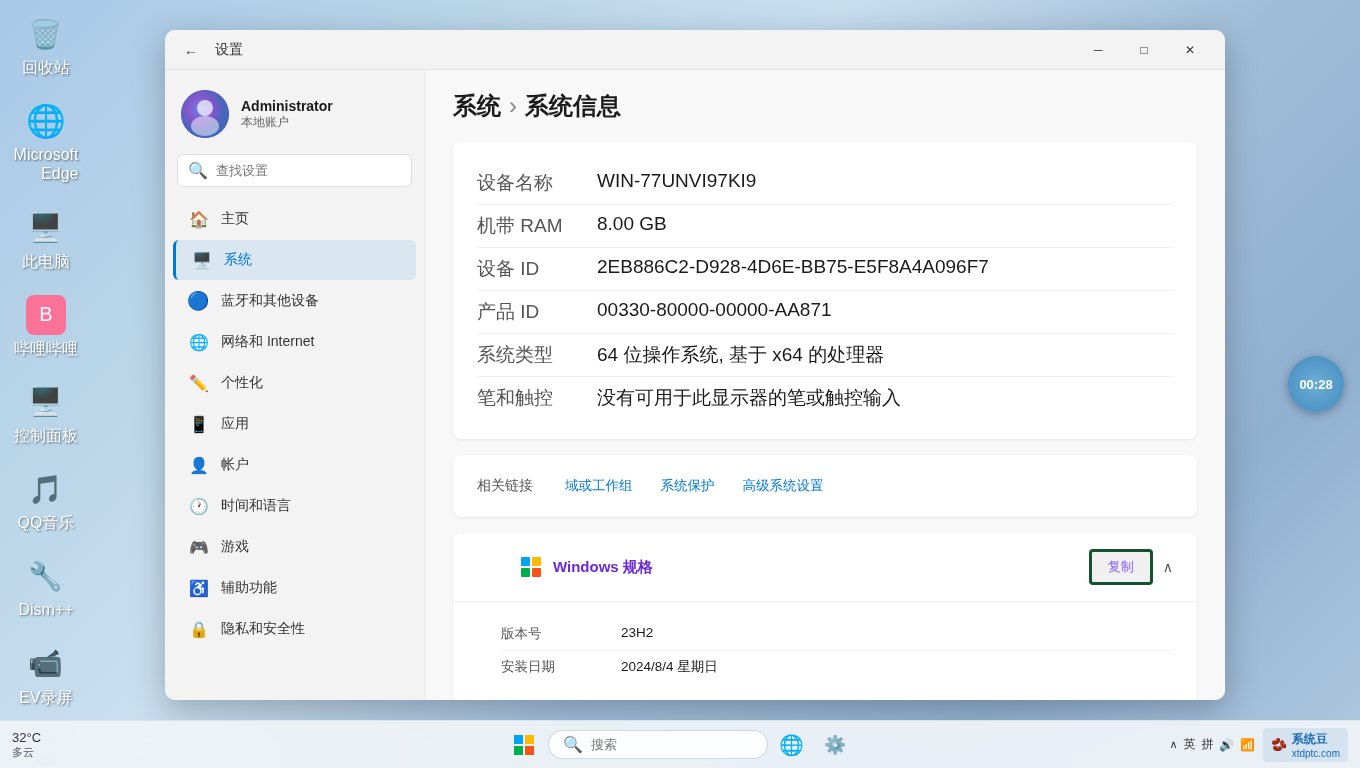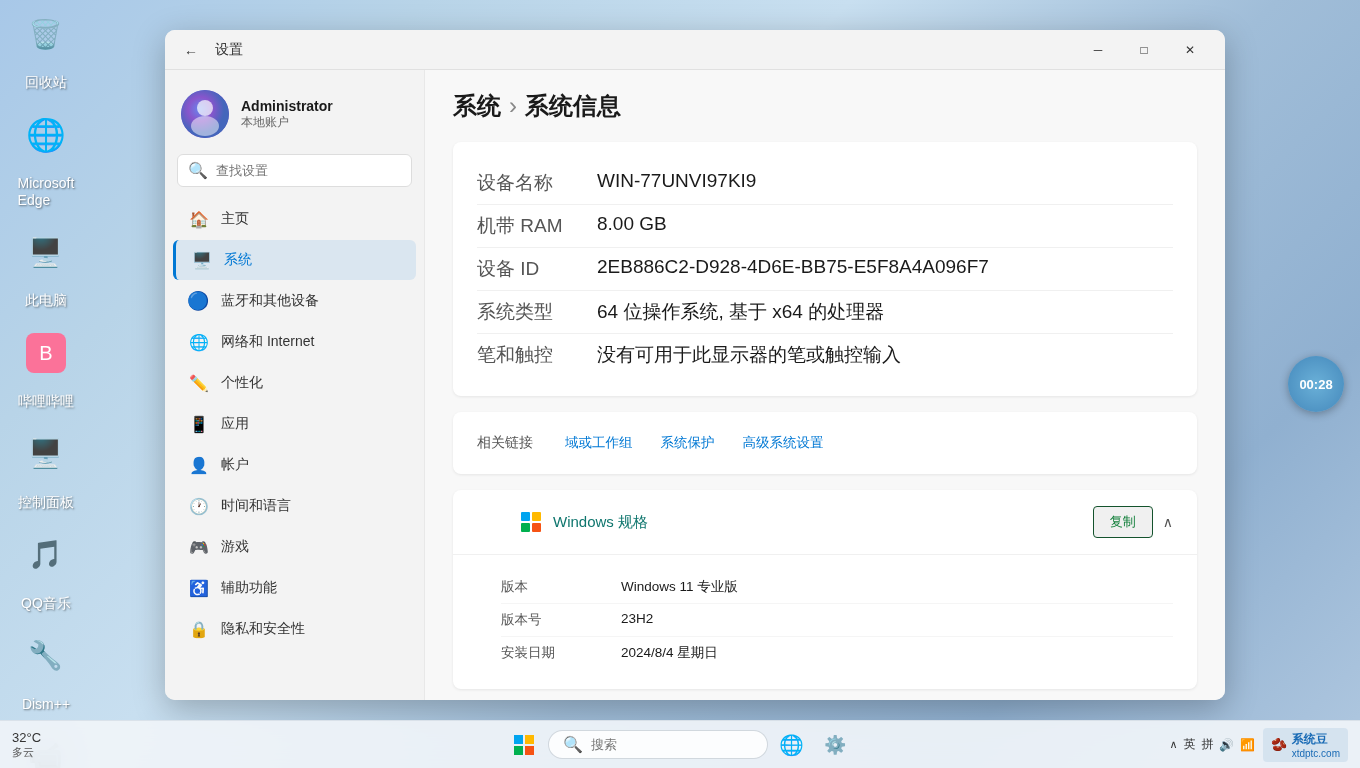"回收站" .icon-label { font-size: 14px -> 16px; margin-top: 16px -> none; text-align: left -> right }
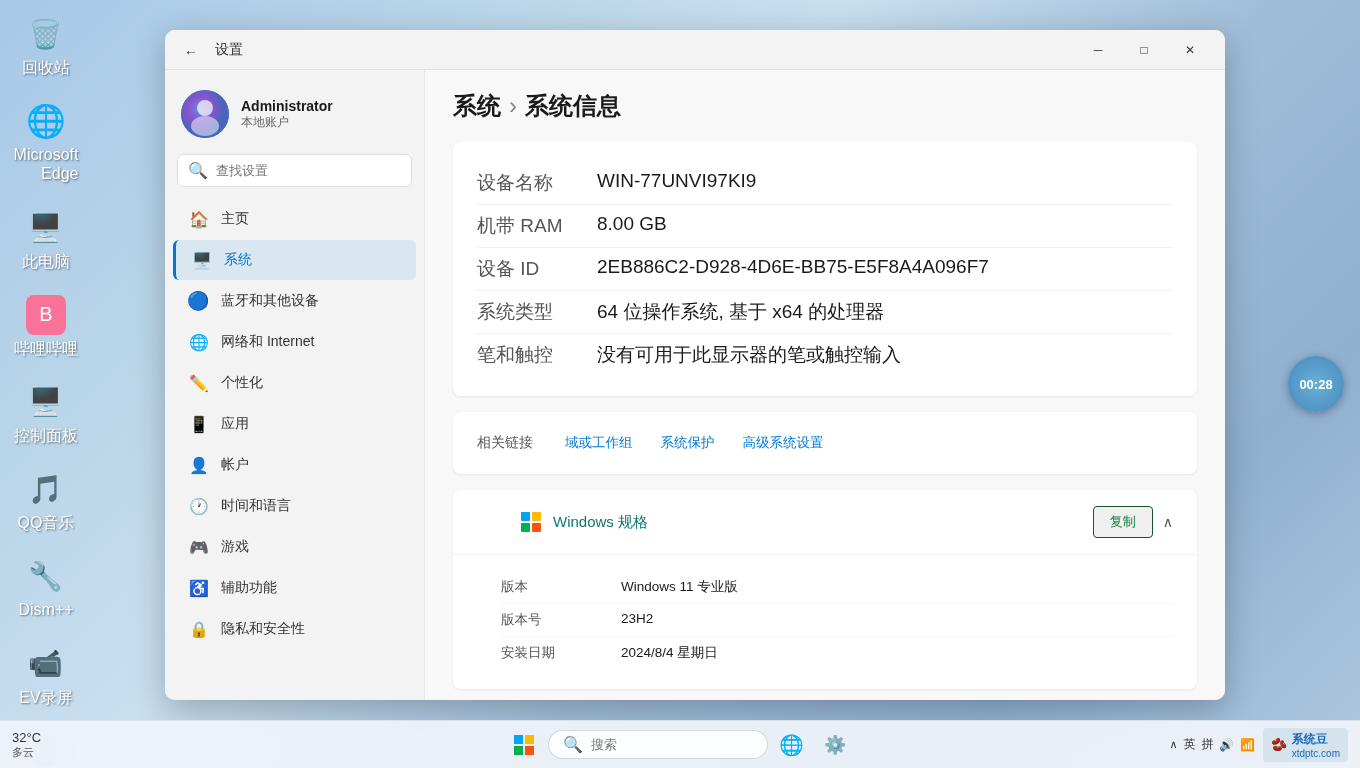"产品 ID" div.info-row { html: none -> <div> <span>产品 ID</span> <span>00330-80000-00000-AA871</span> </div> }
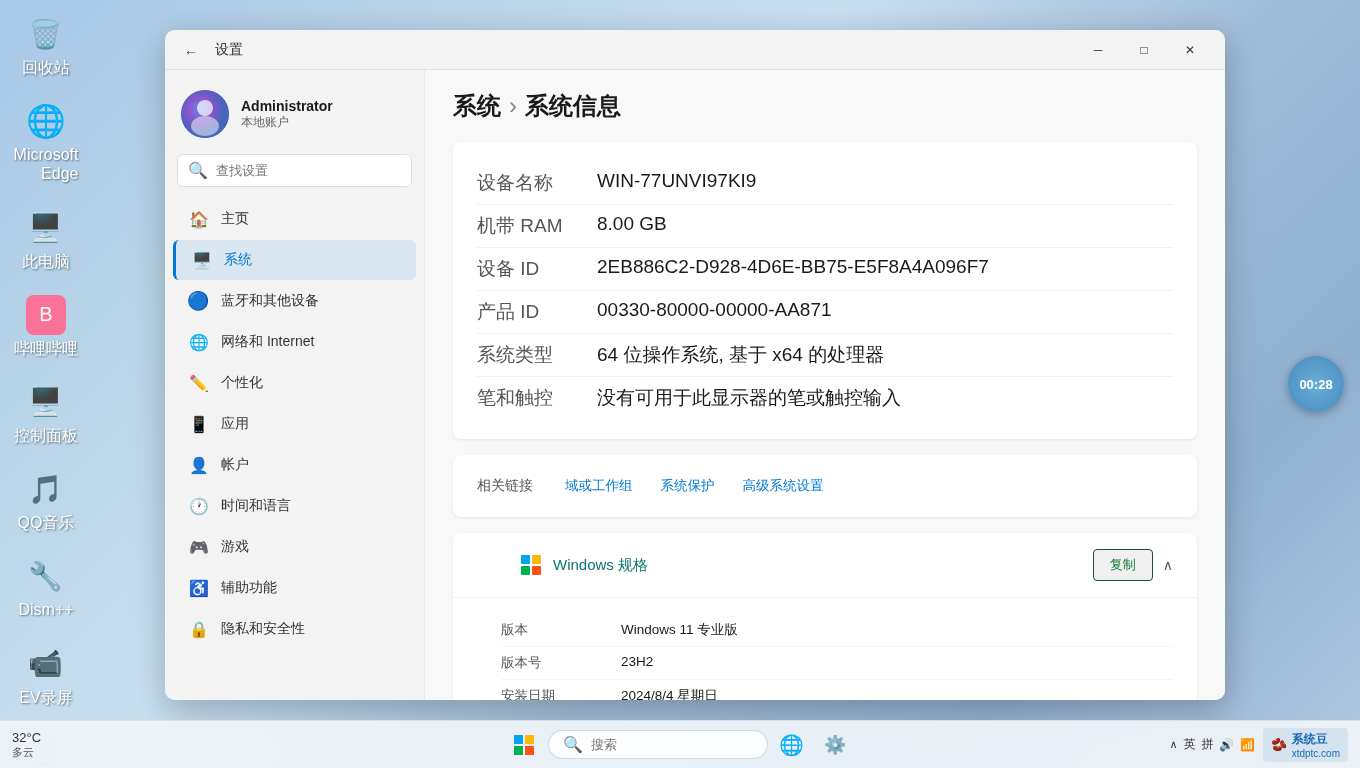"Windows 规格" .specs-header-left { color: #0f766e -> #6d28d9; font-weight: 400 -> 700 }
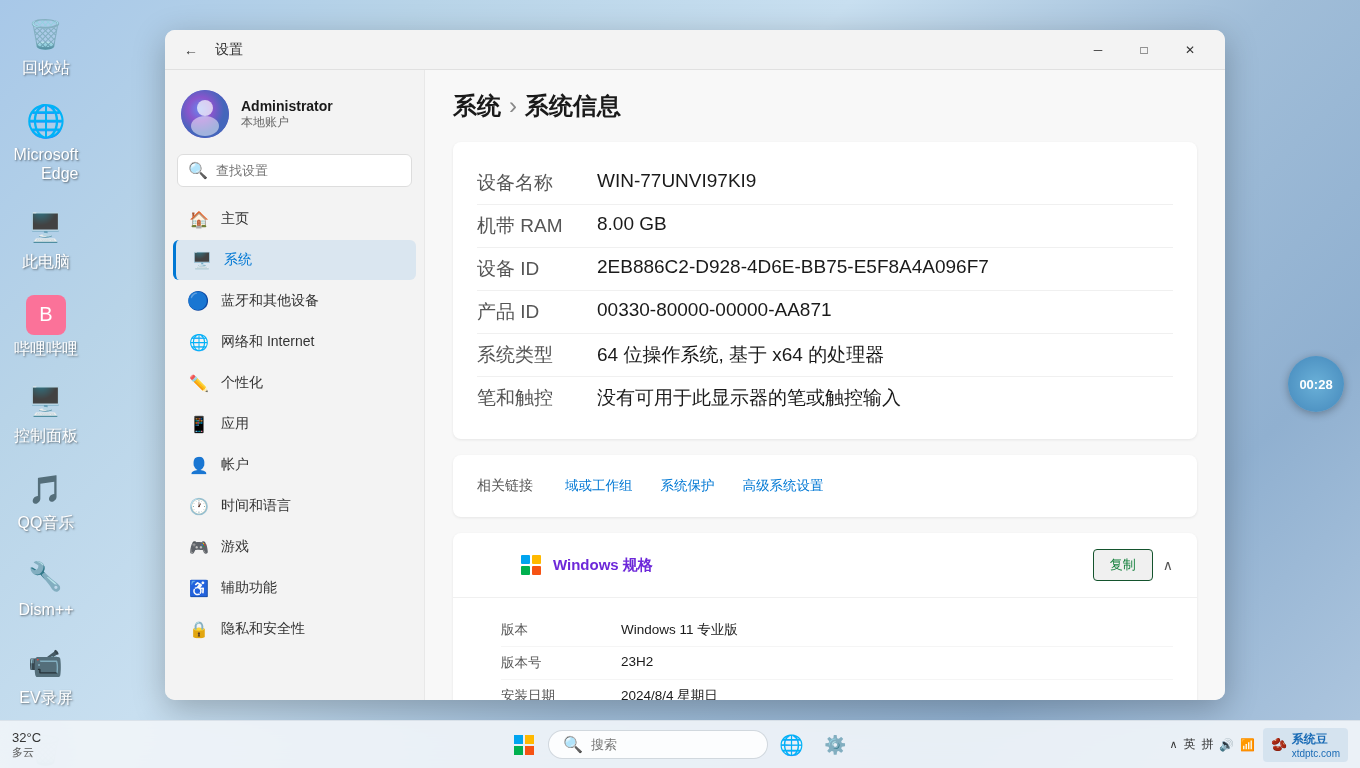"复制" .copy-btn { border: 1px solid #14532d -> 3px solid #14532d; color: #15803d -> #8b5cf6 }
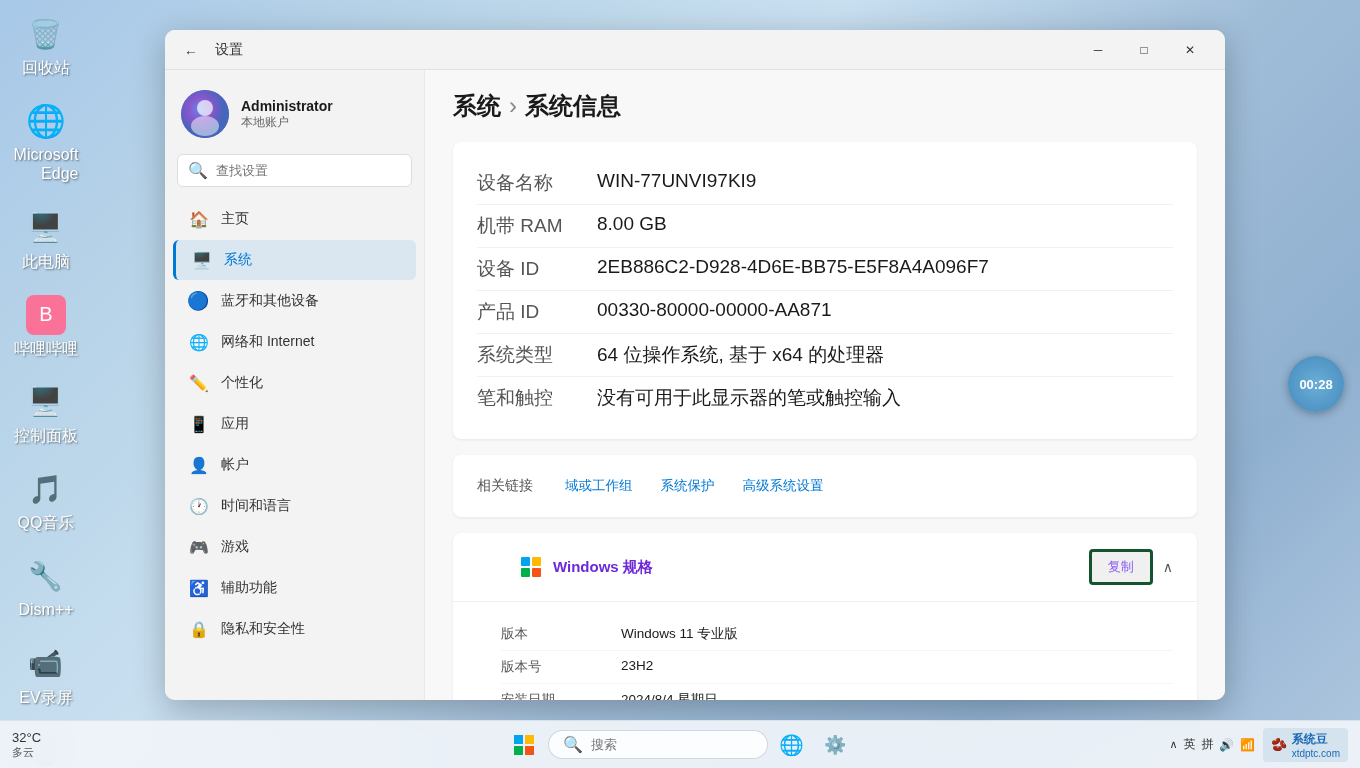"版本" div.spec-row { html: <div> <span>版本</span> <span>Windows 11 专业版</span> </div> -> none }
